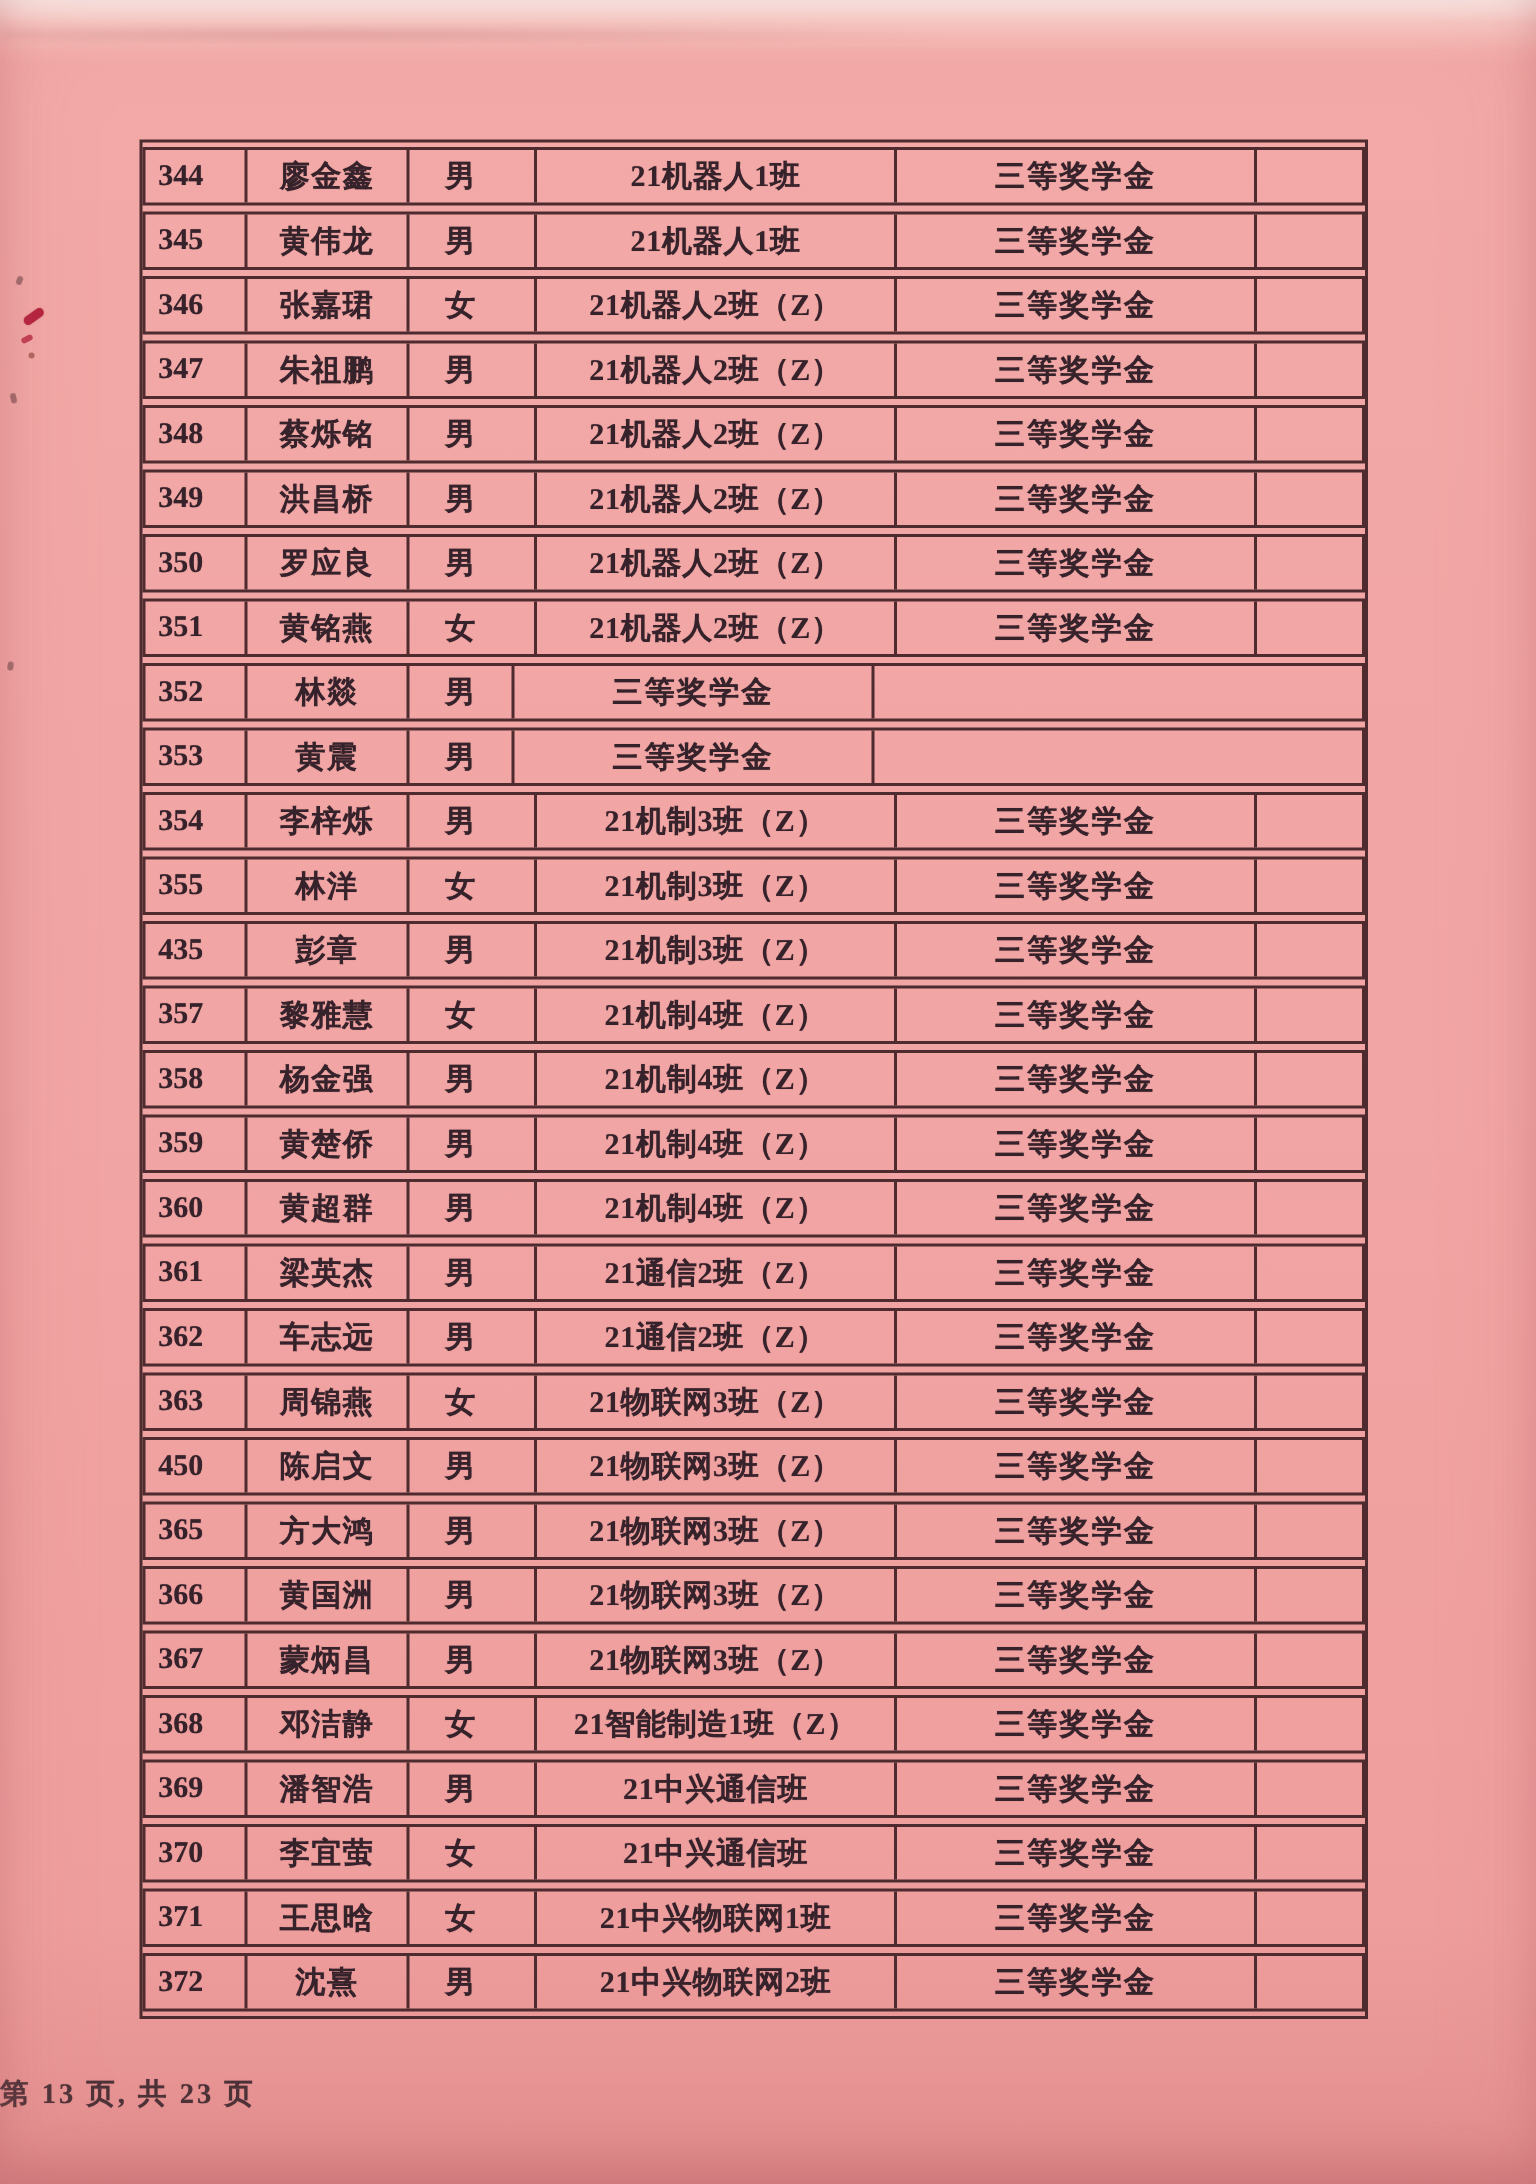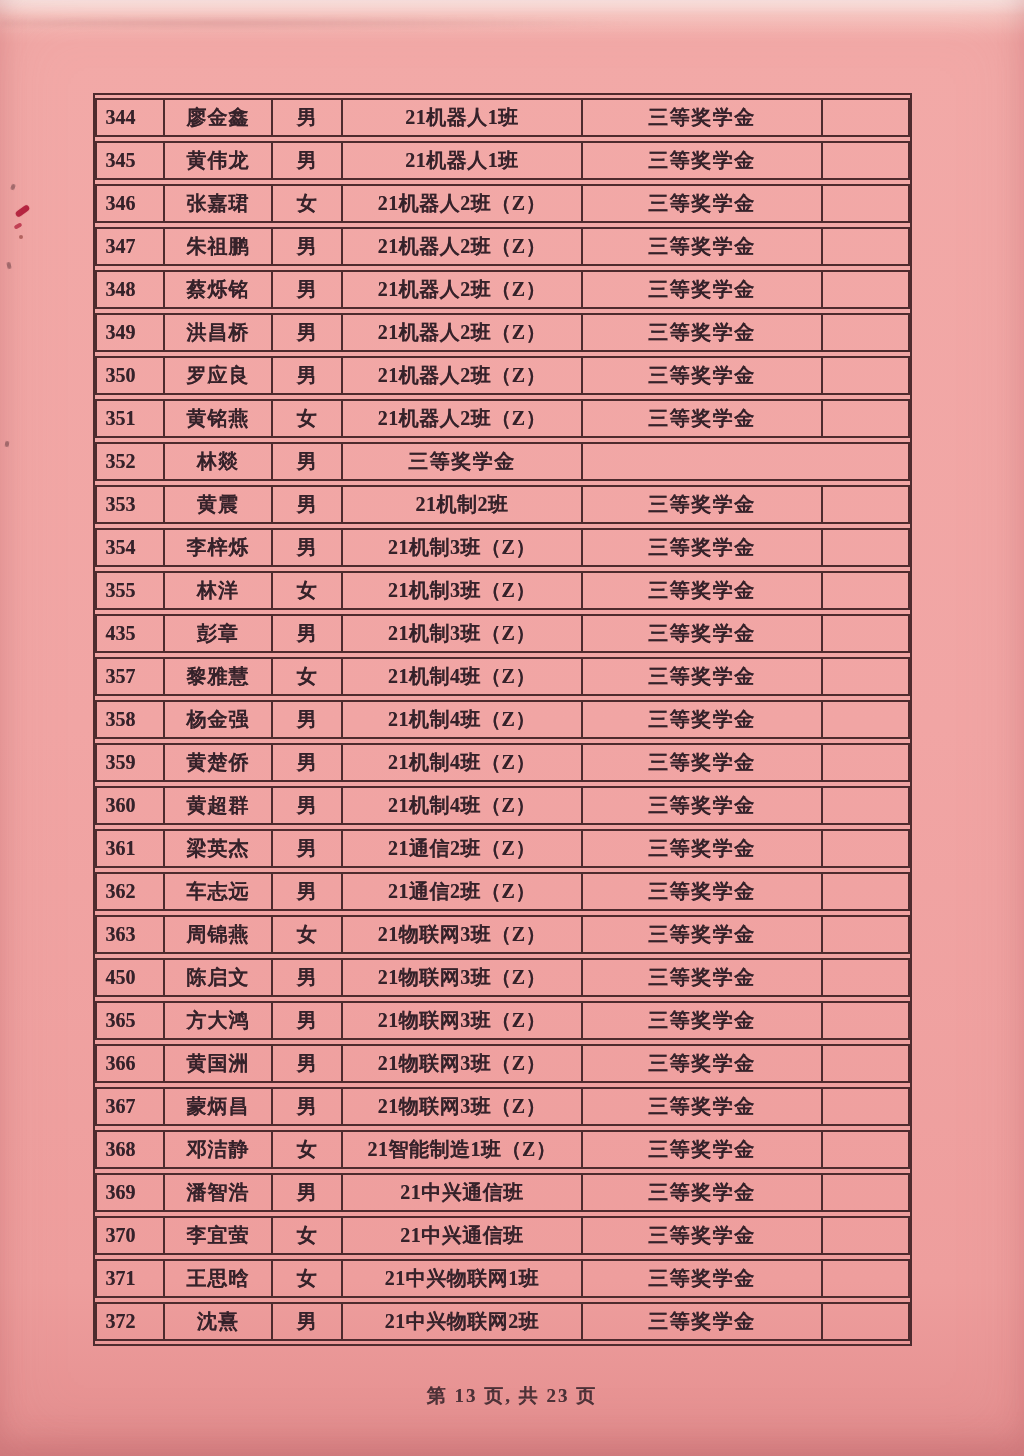"21机器人1班" .c-class { margin-left: none -> 15px }
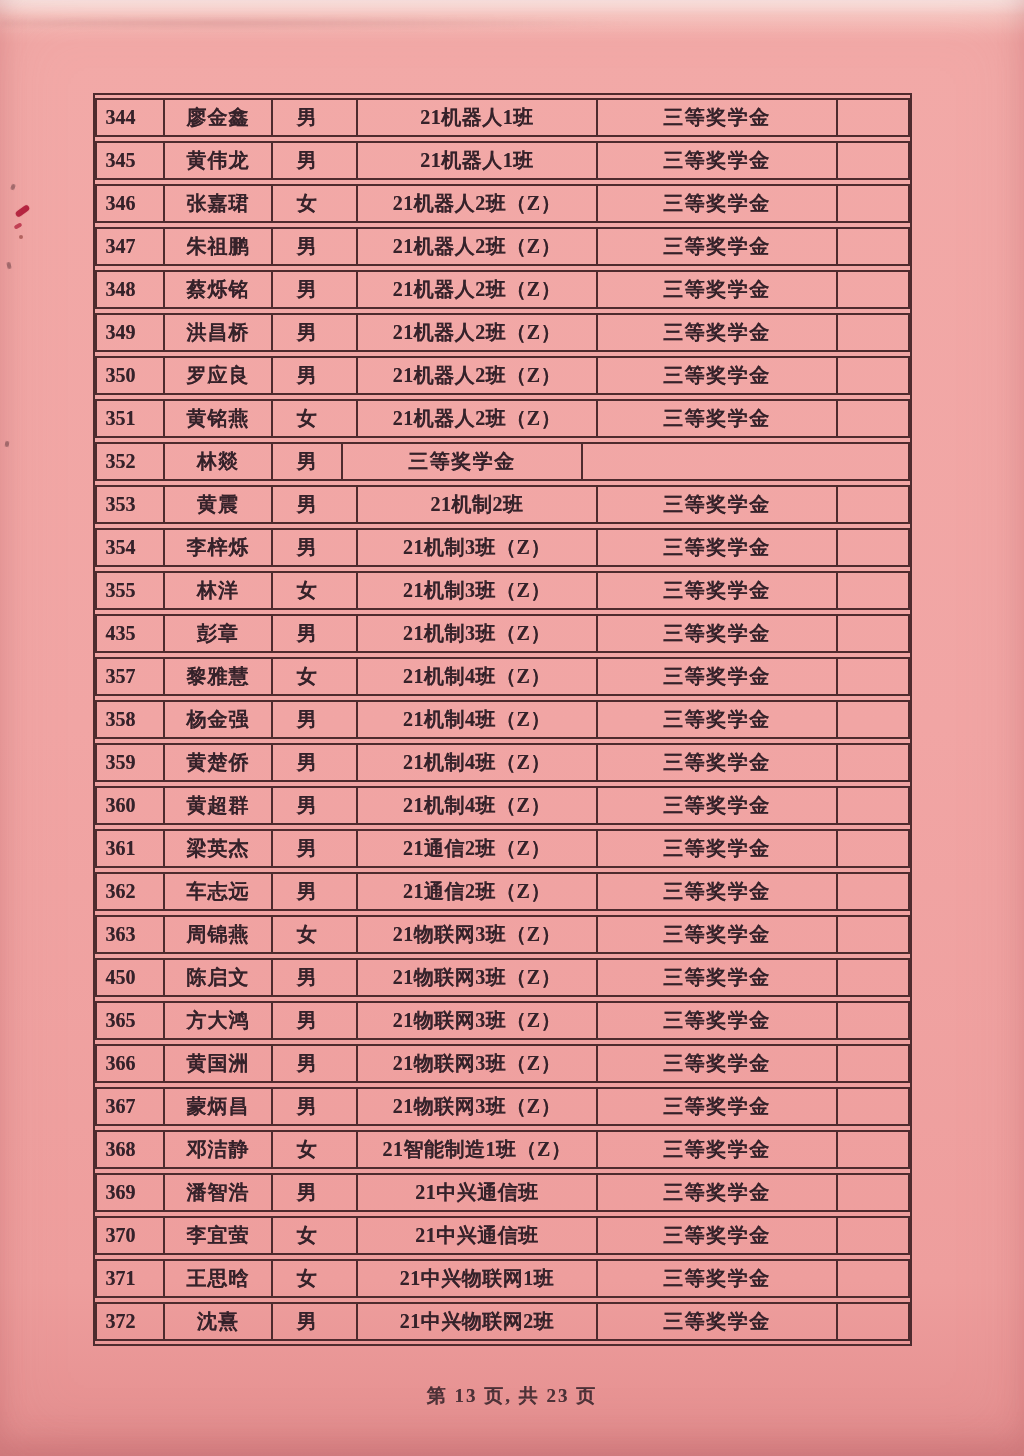"21机制2班" div.cell { html: <div>21机制2班</div> -> none }
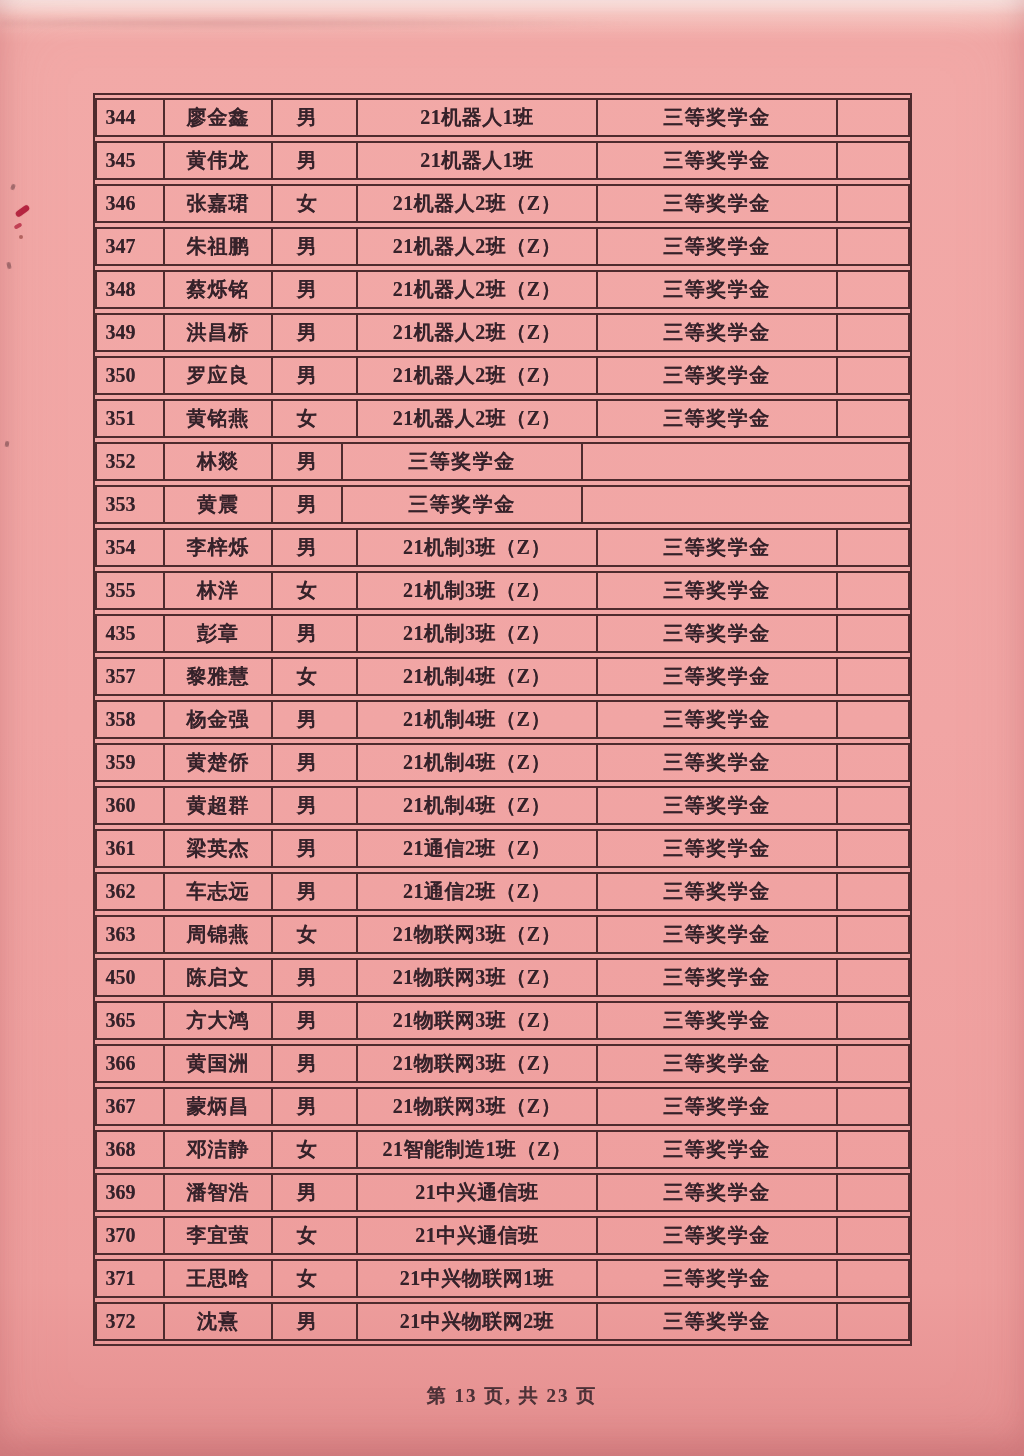"第 13 页, 共 23" .footer { text-align: center -> none }
